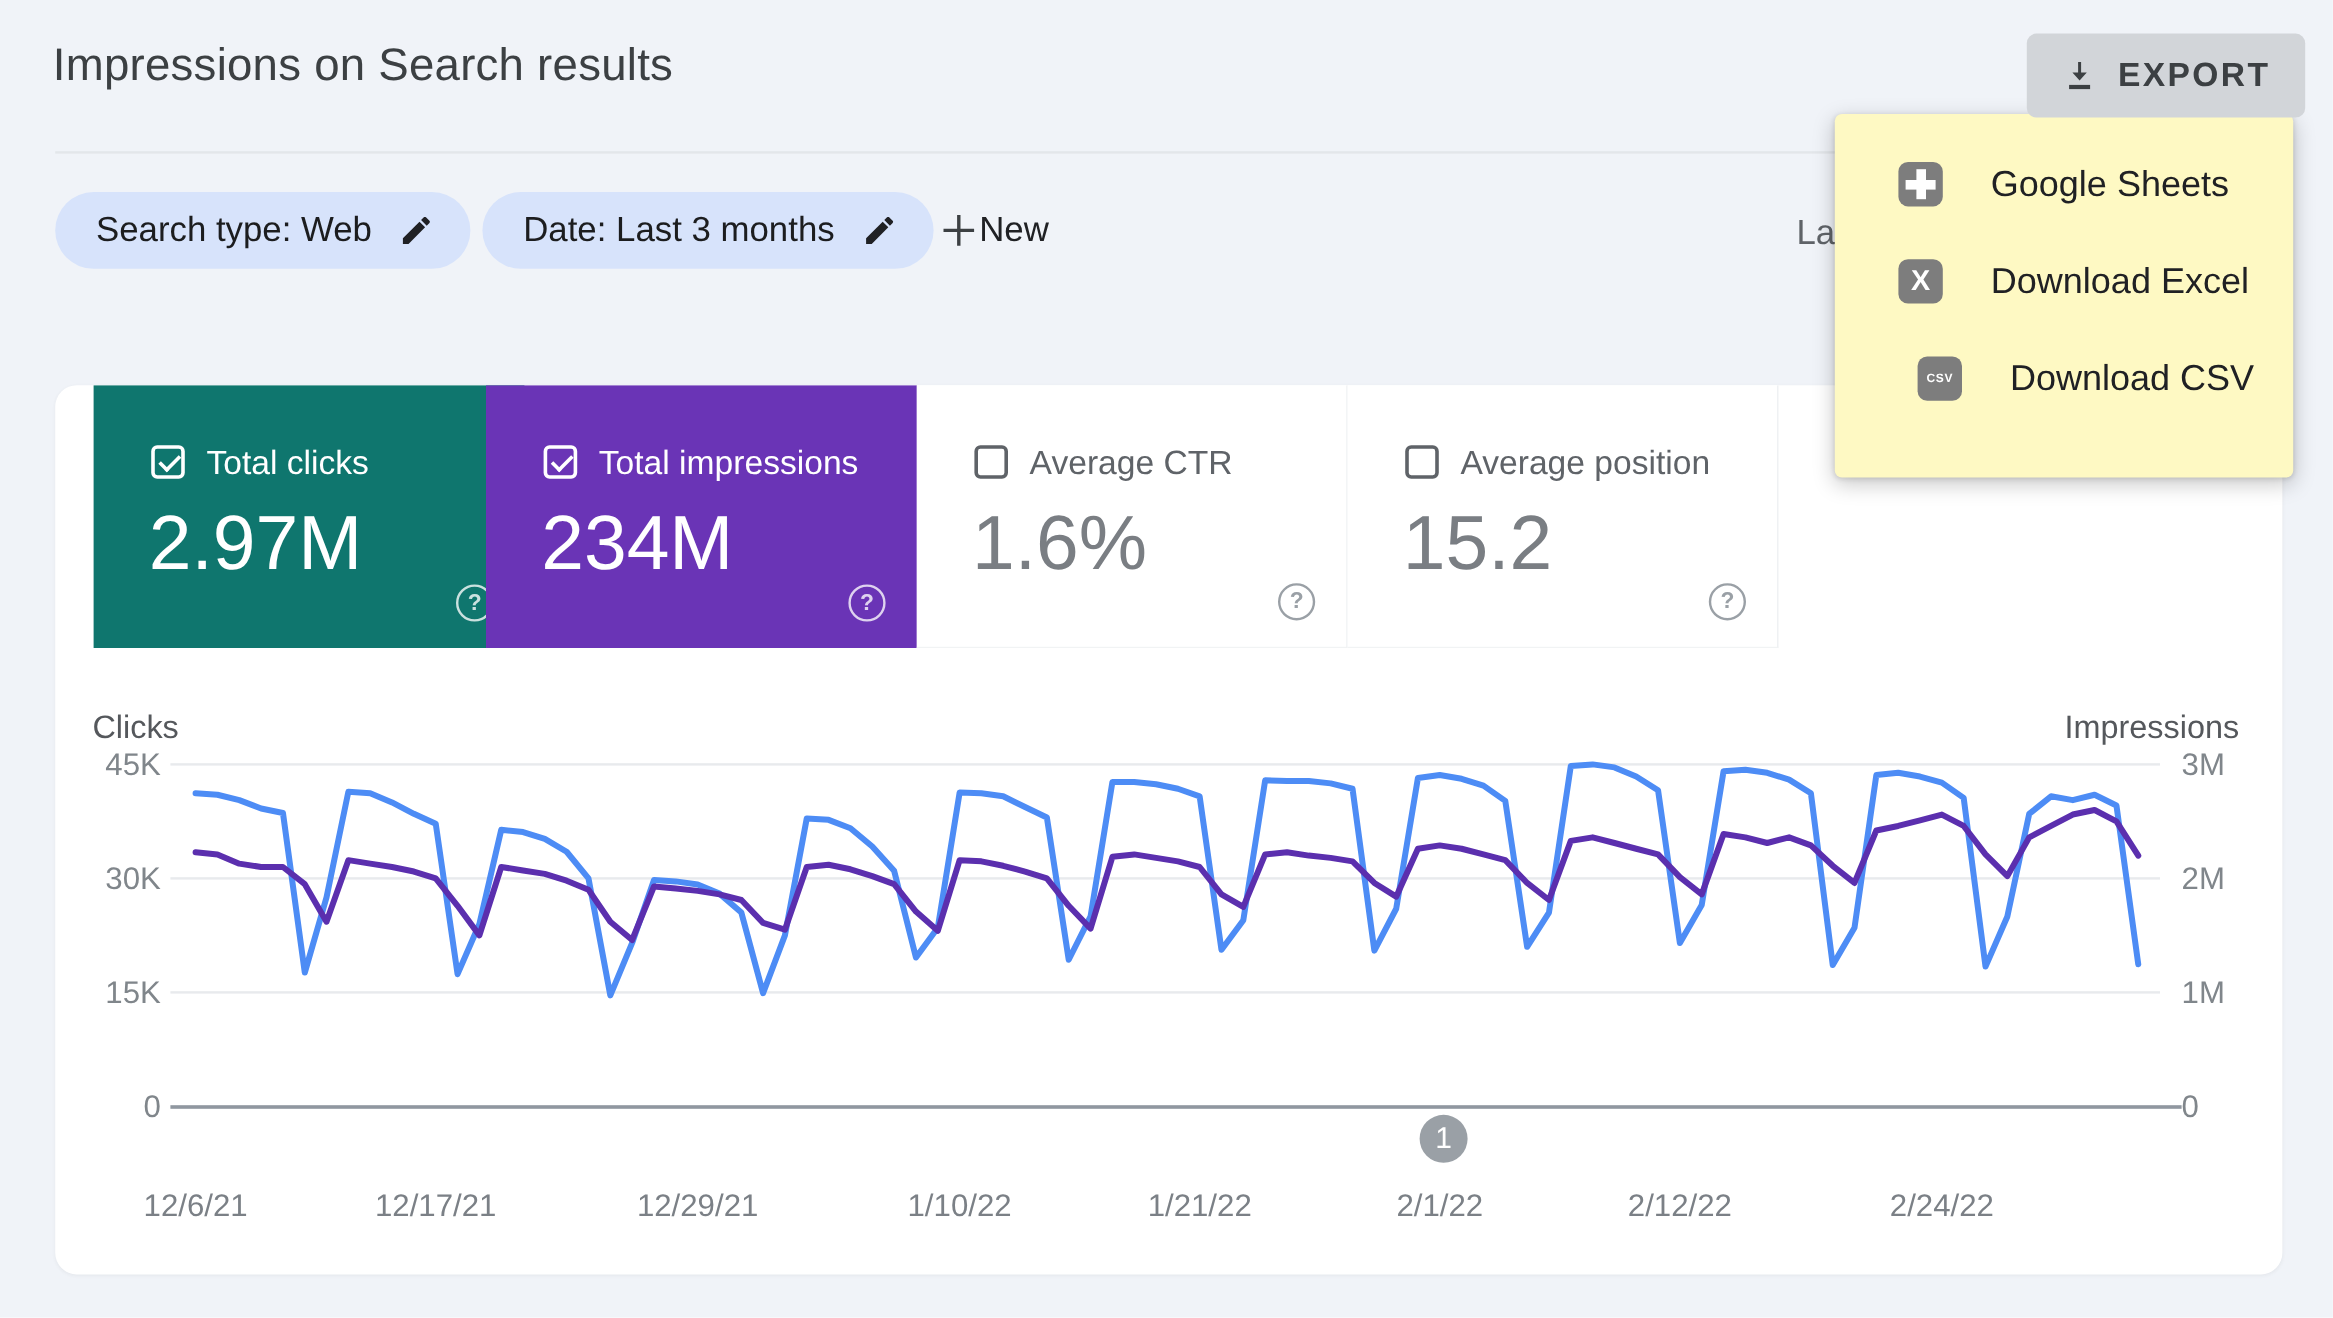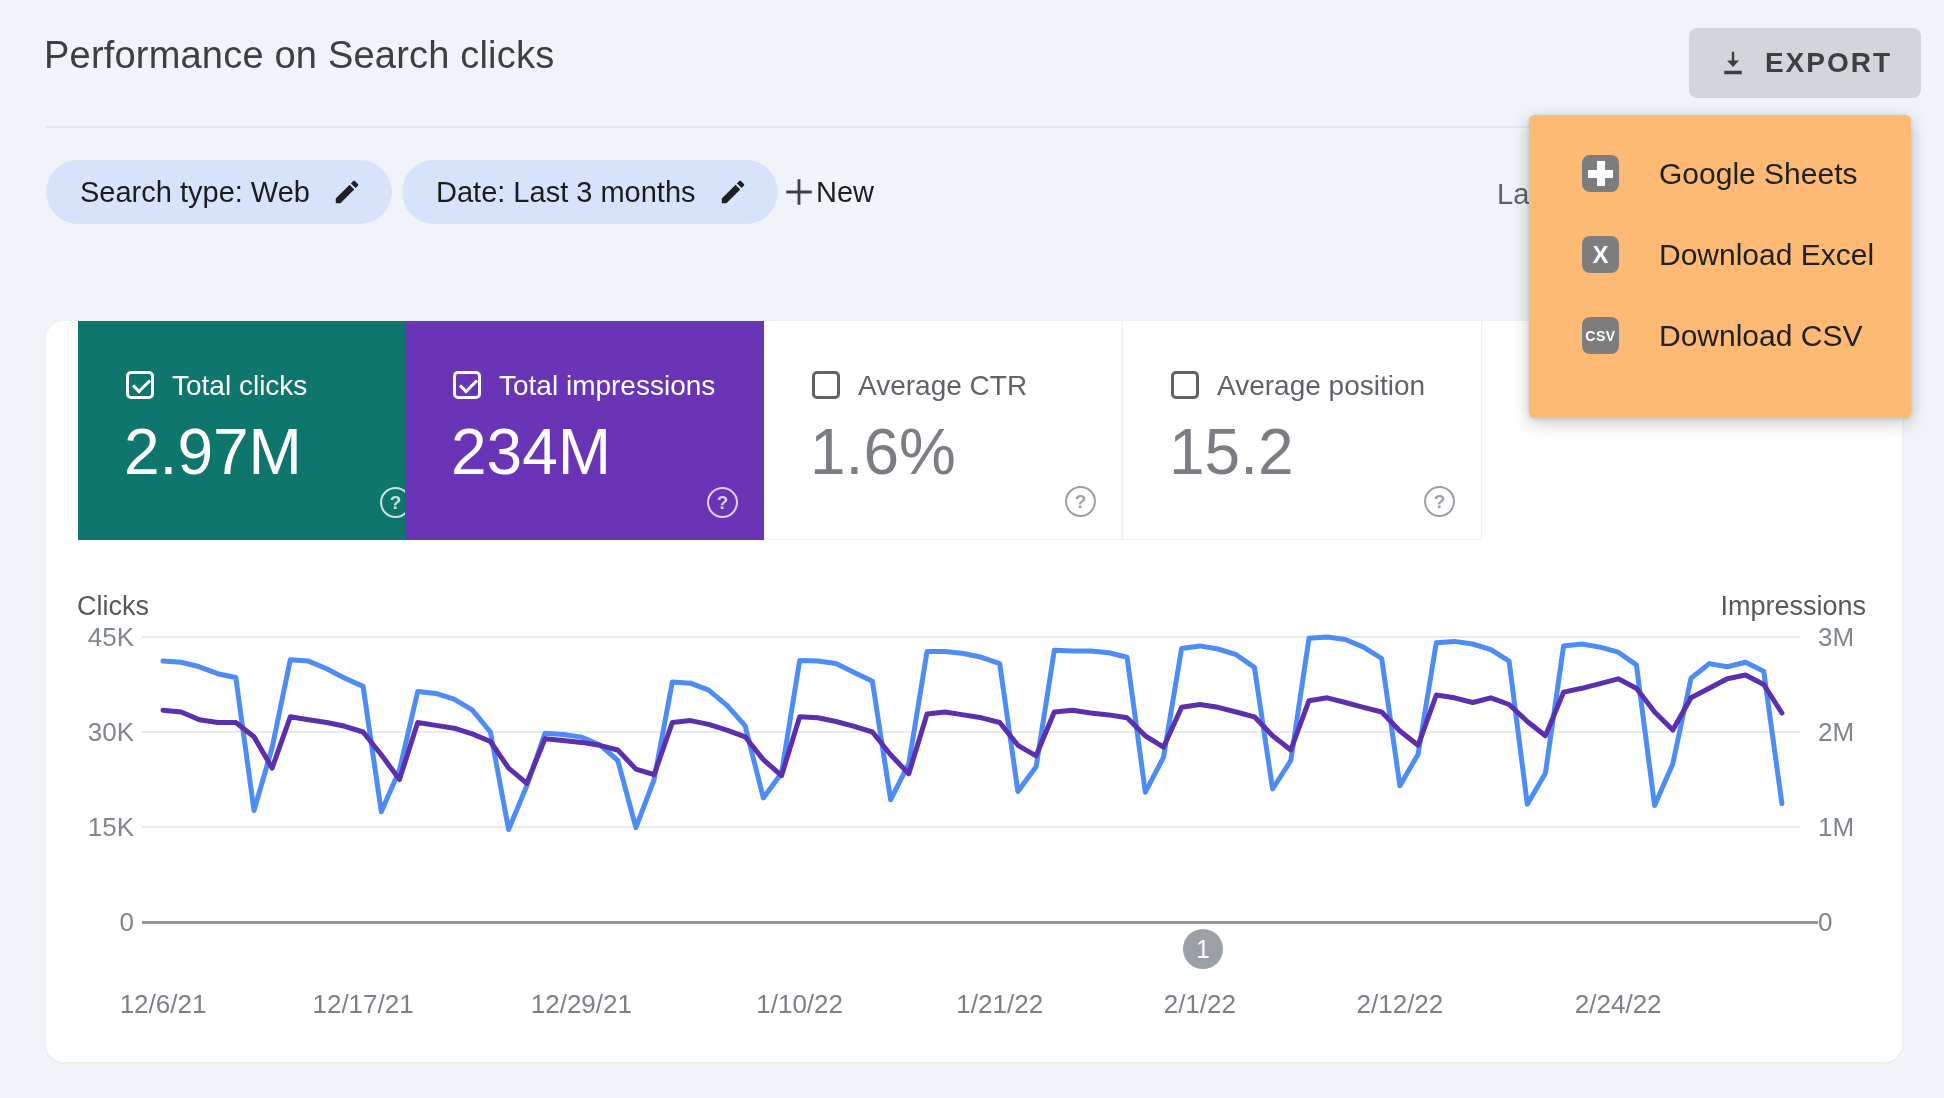"Performance on Search clicks" div.page-title { text: Performance on Search clicks -> Impressions on Search results }
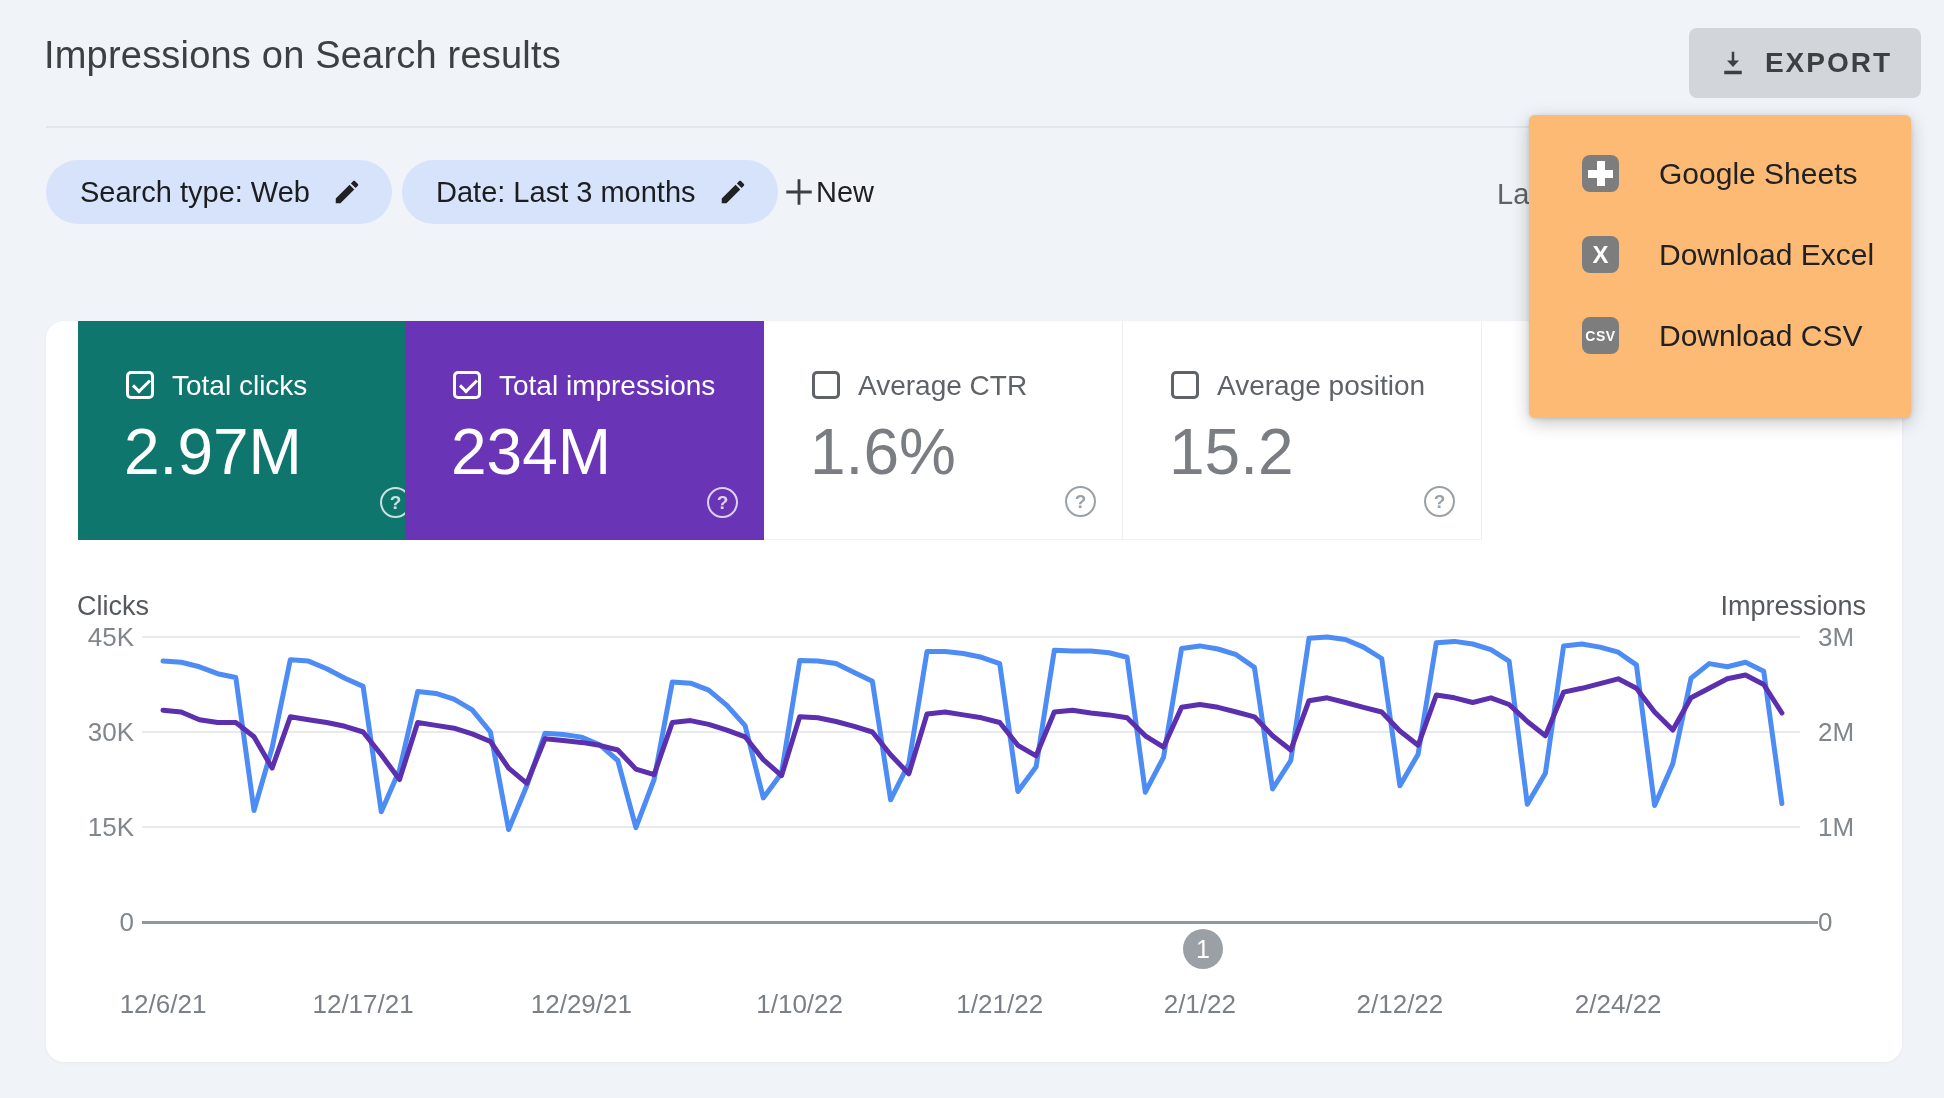"Google Sheets" .dropdown { background: #fdba74 -> #fef9c3; top: 115px -> 95px }
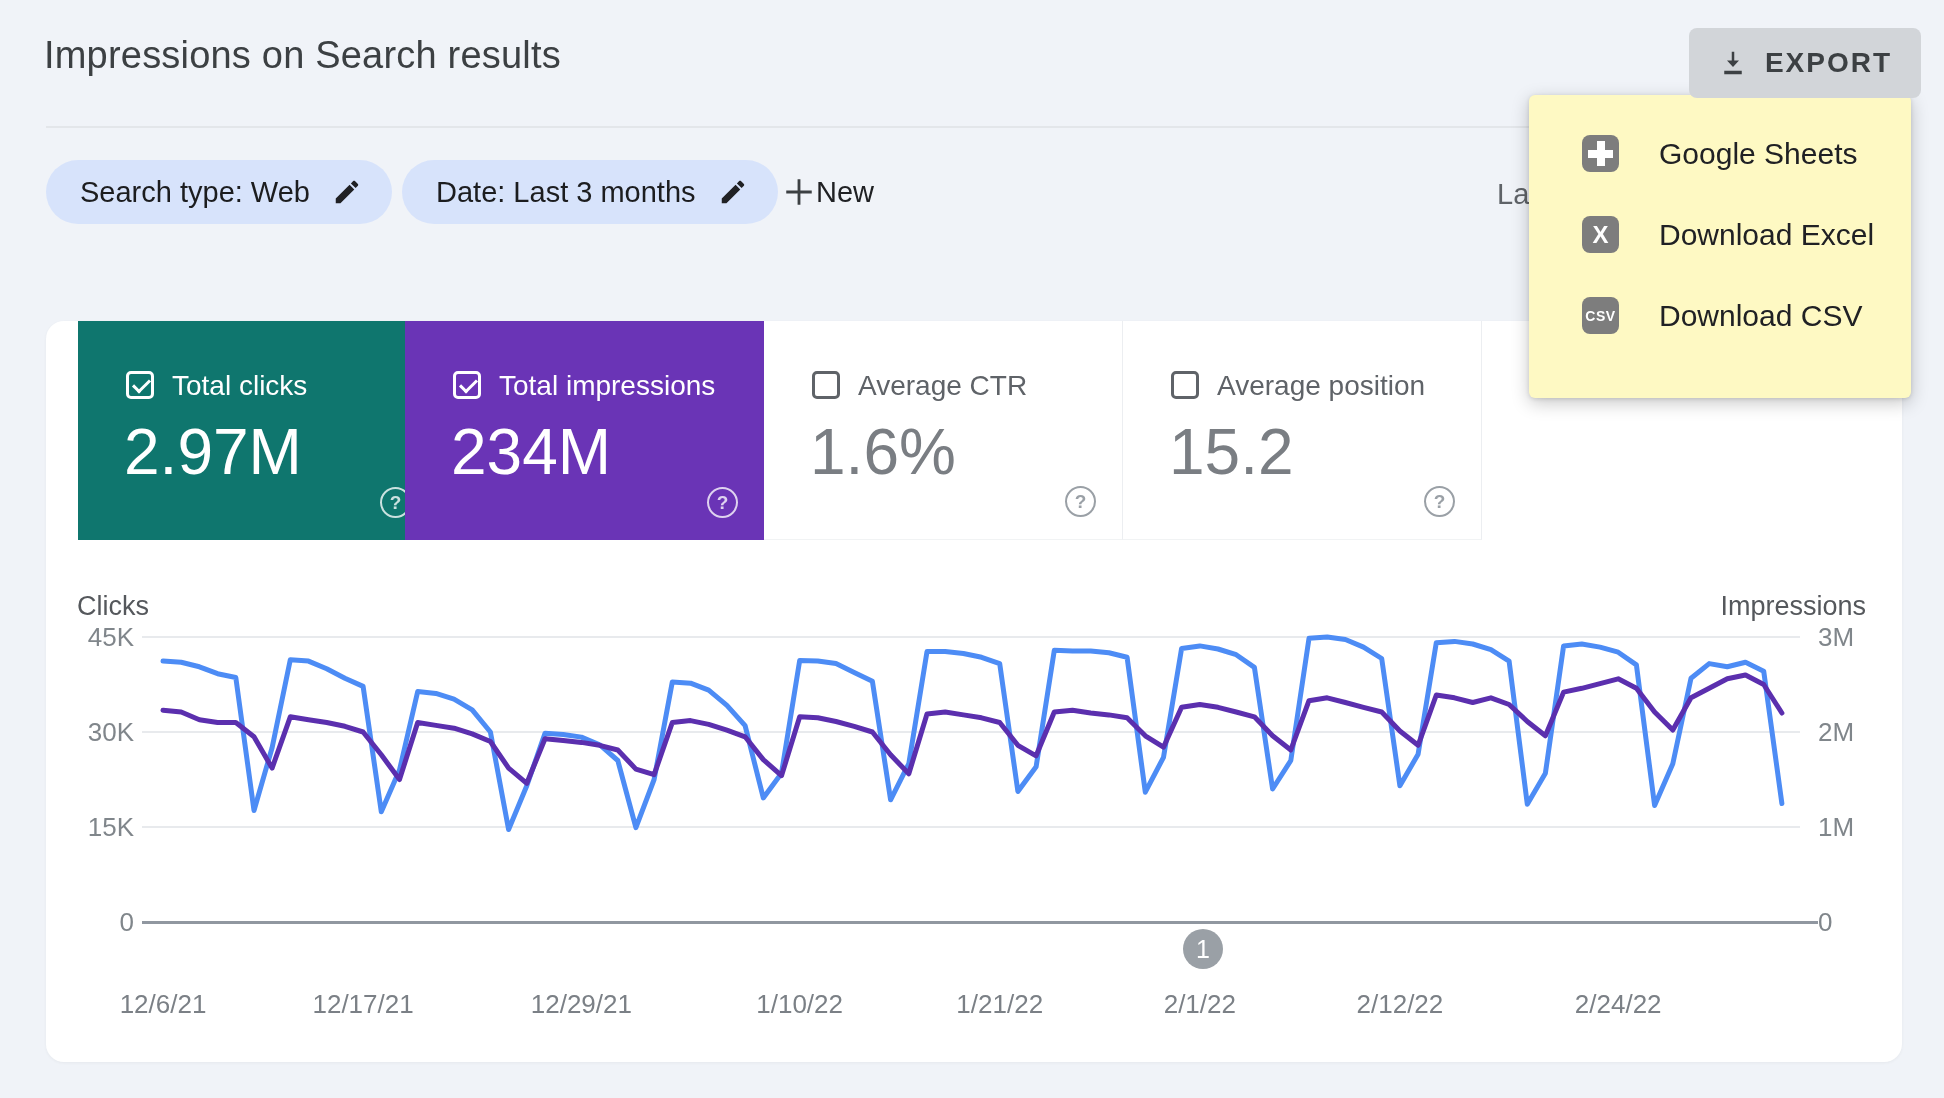"CSV" .mi-icon.csv { font-size: 14px -> 10px; margin-left: none -> 16px }
